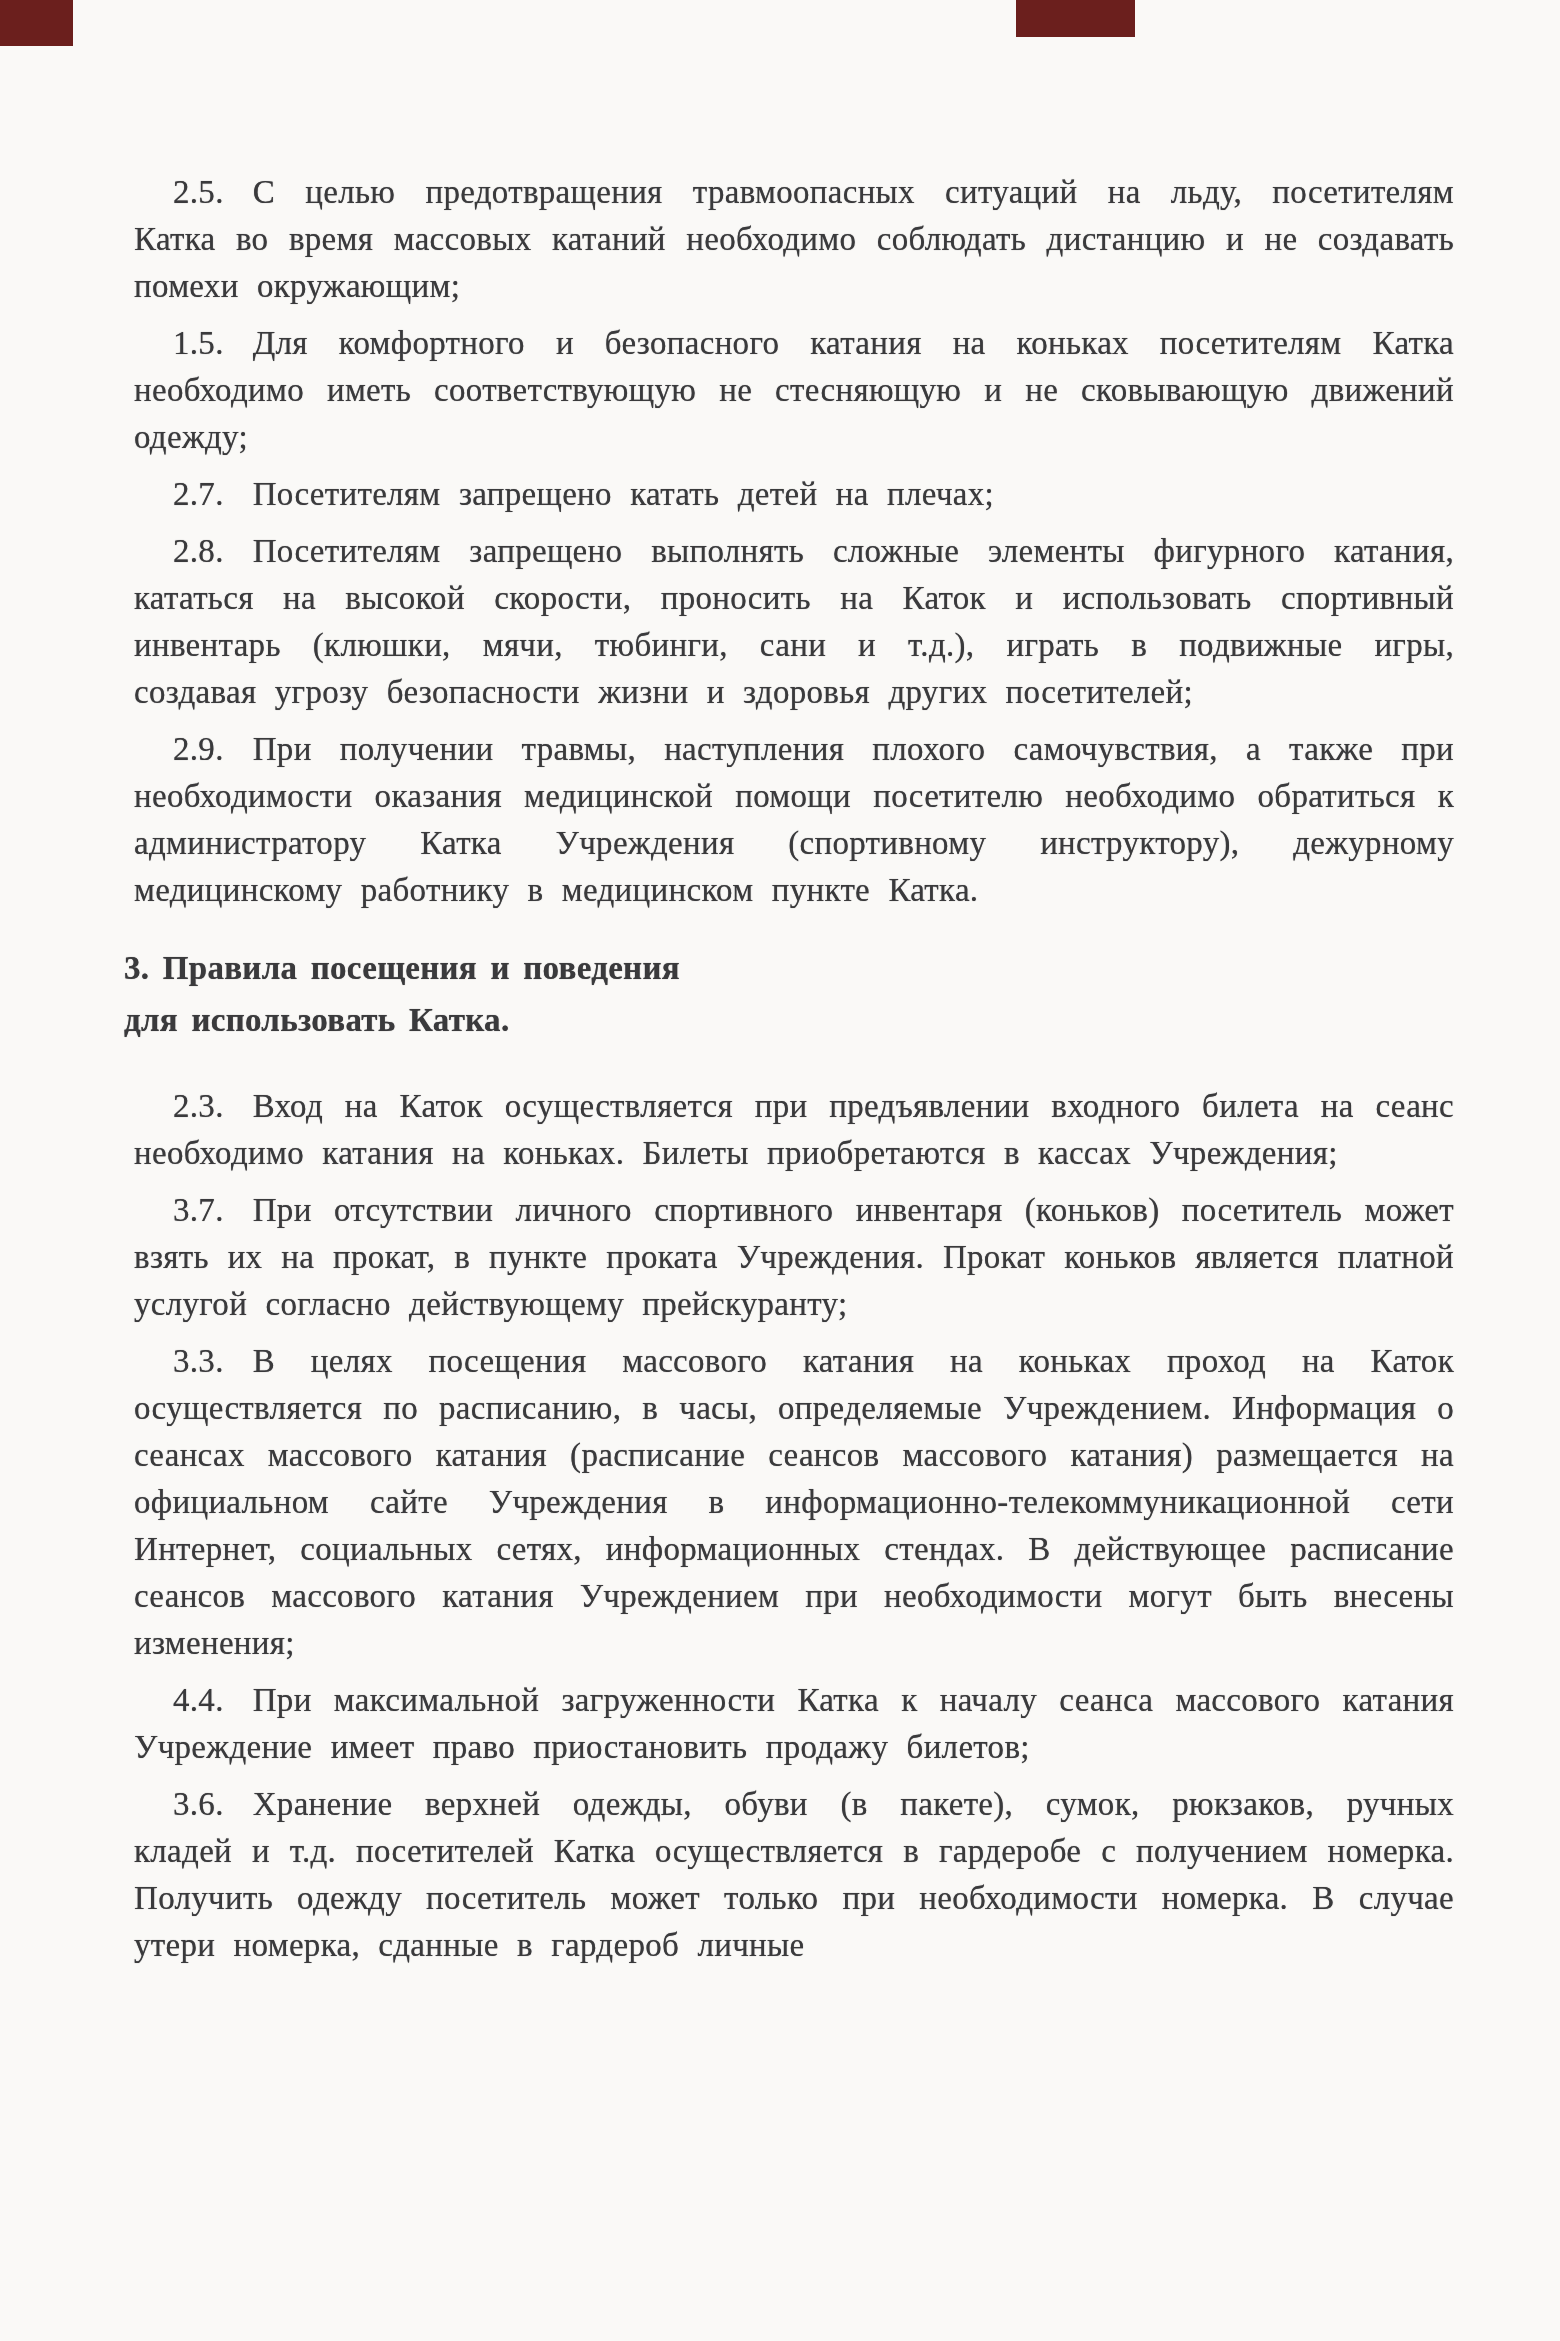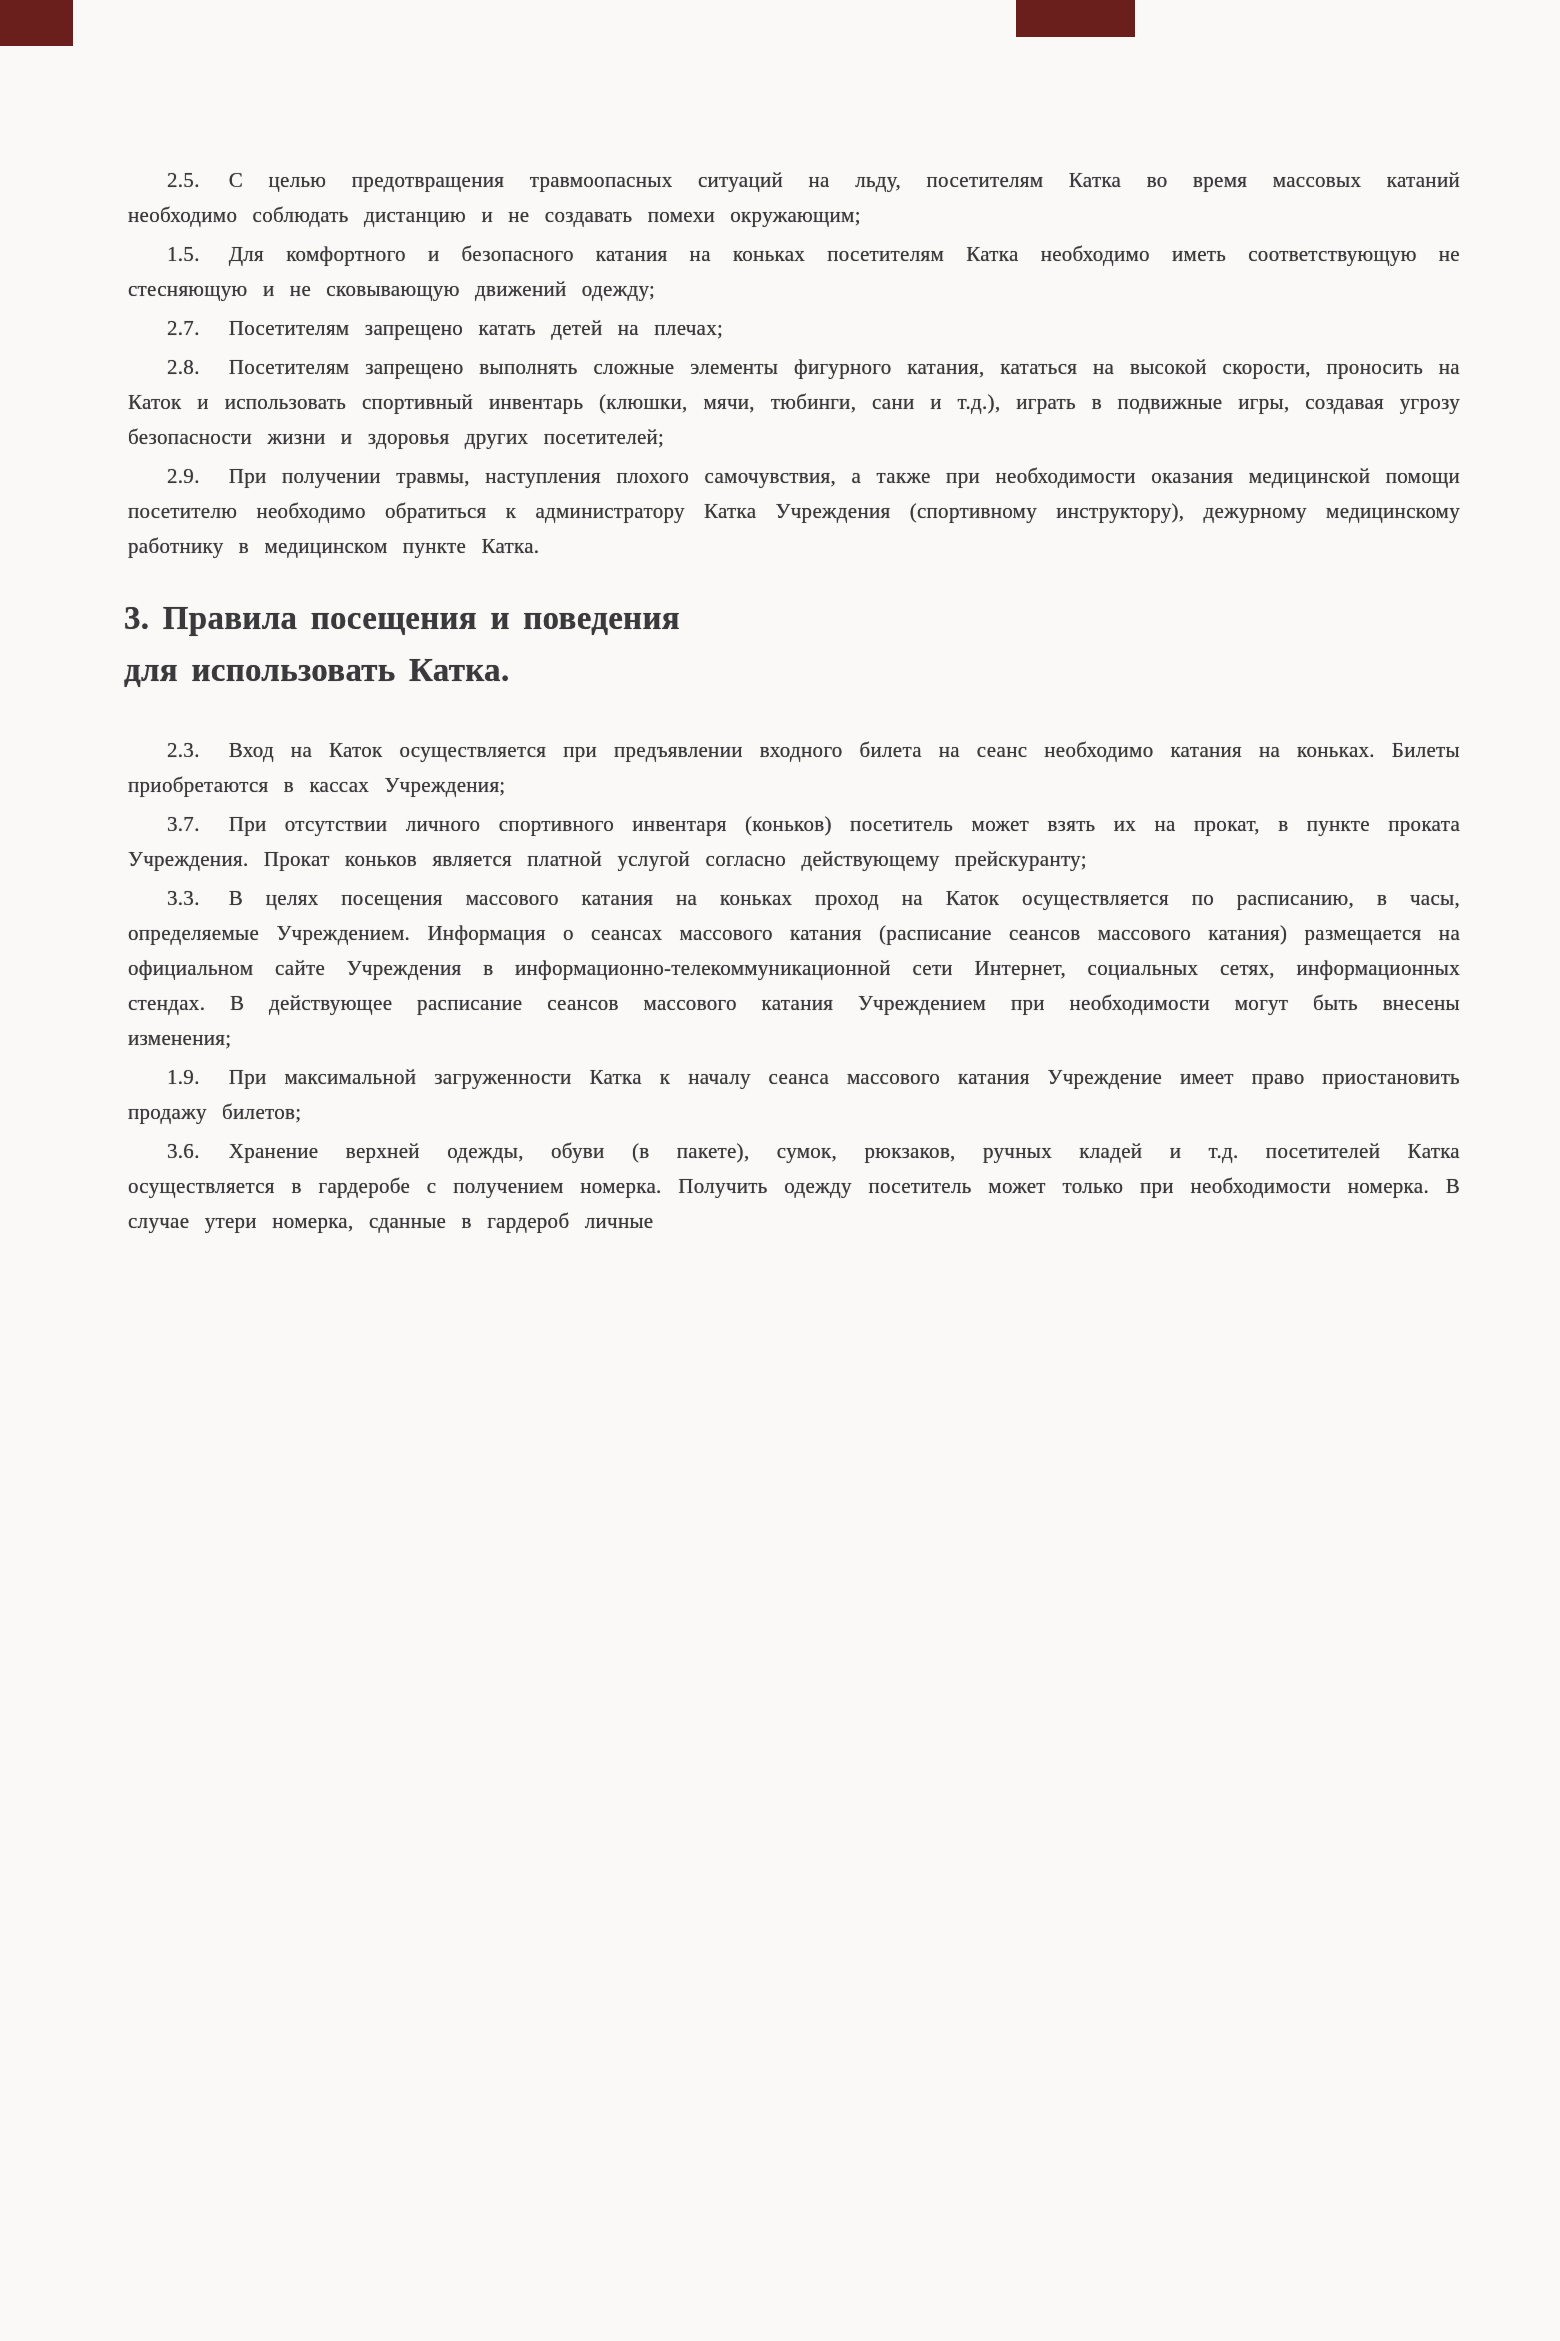"2.5. С целью предотвращения" .para { font-size: 21px -> 33px; line-height: 35px -> 47px; margin: 4px -> 10px }
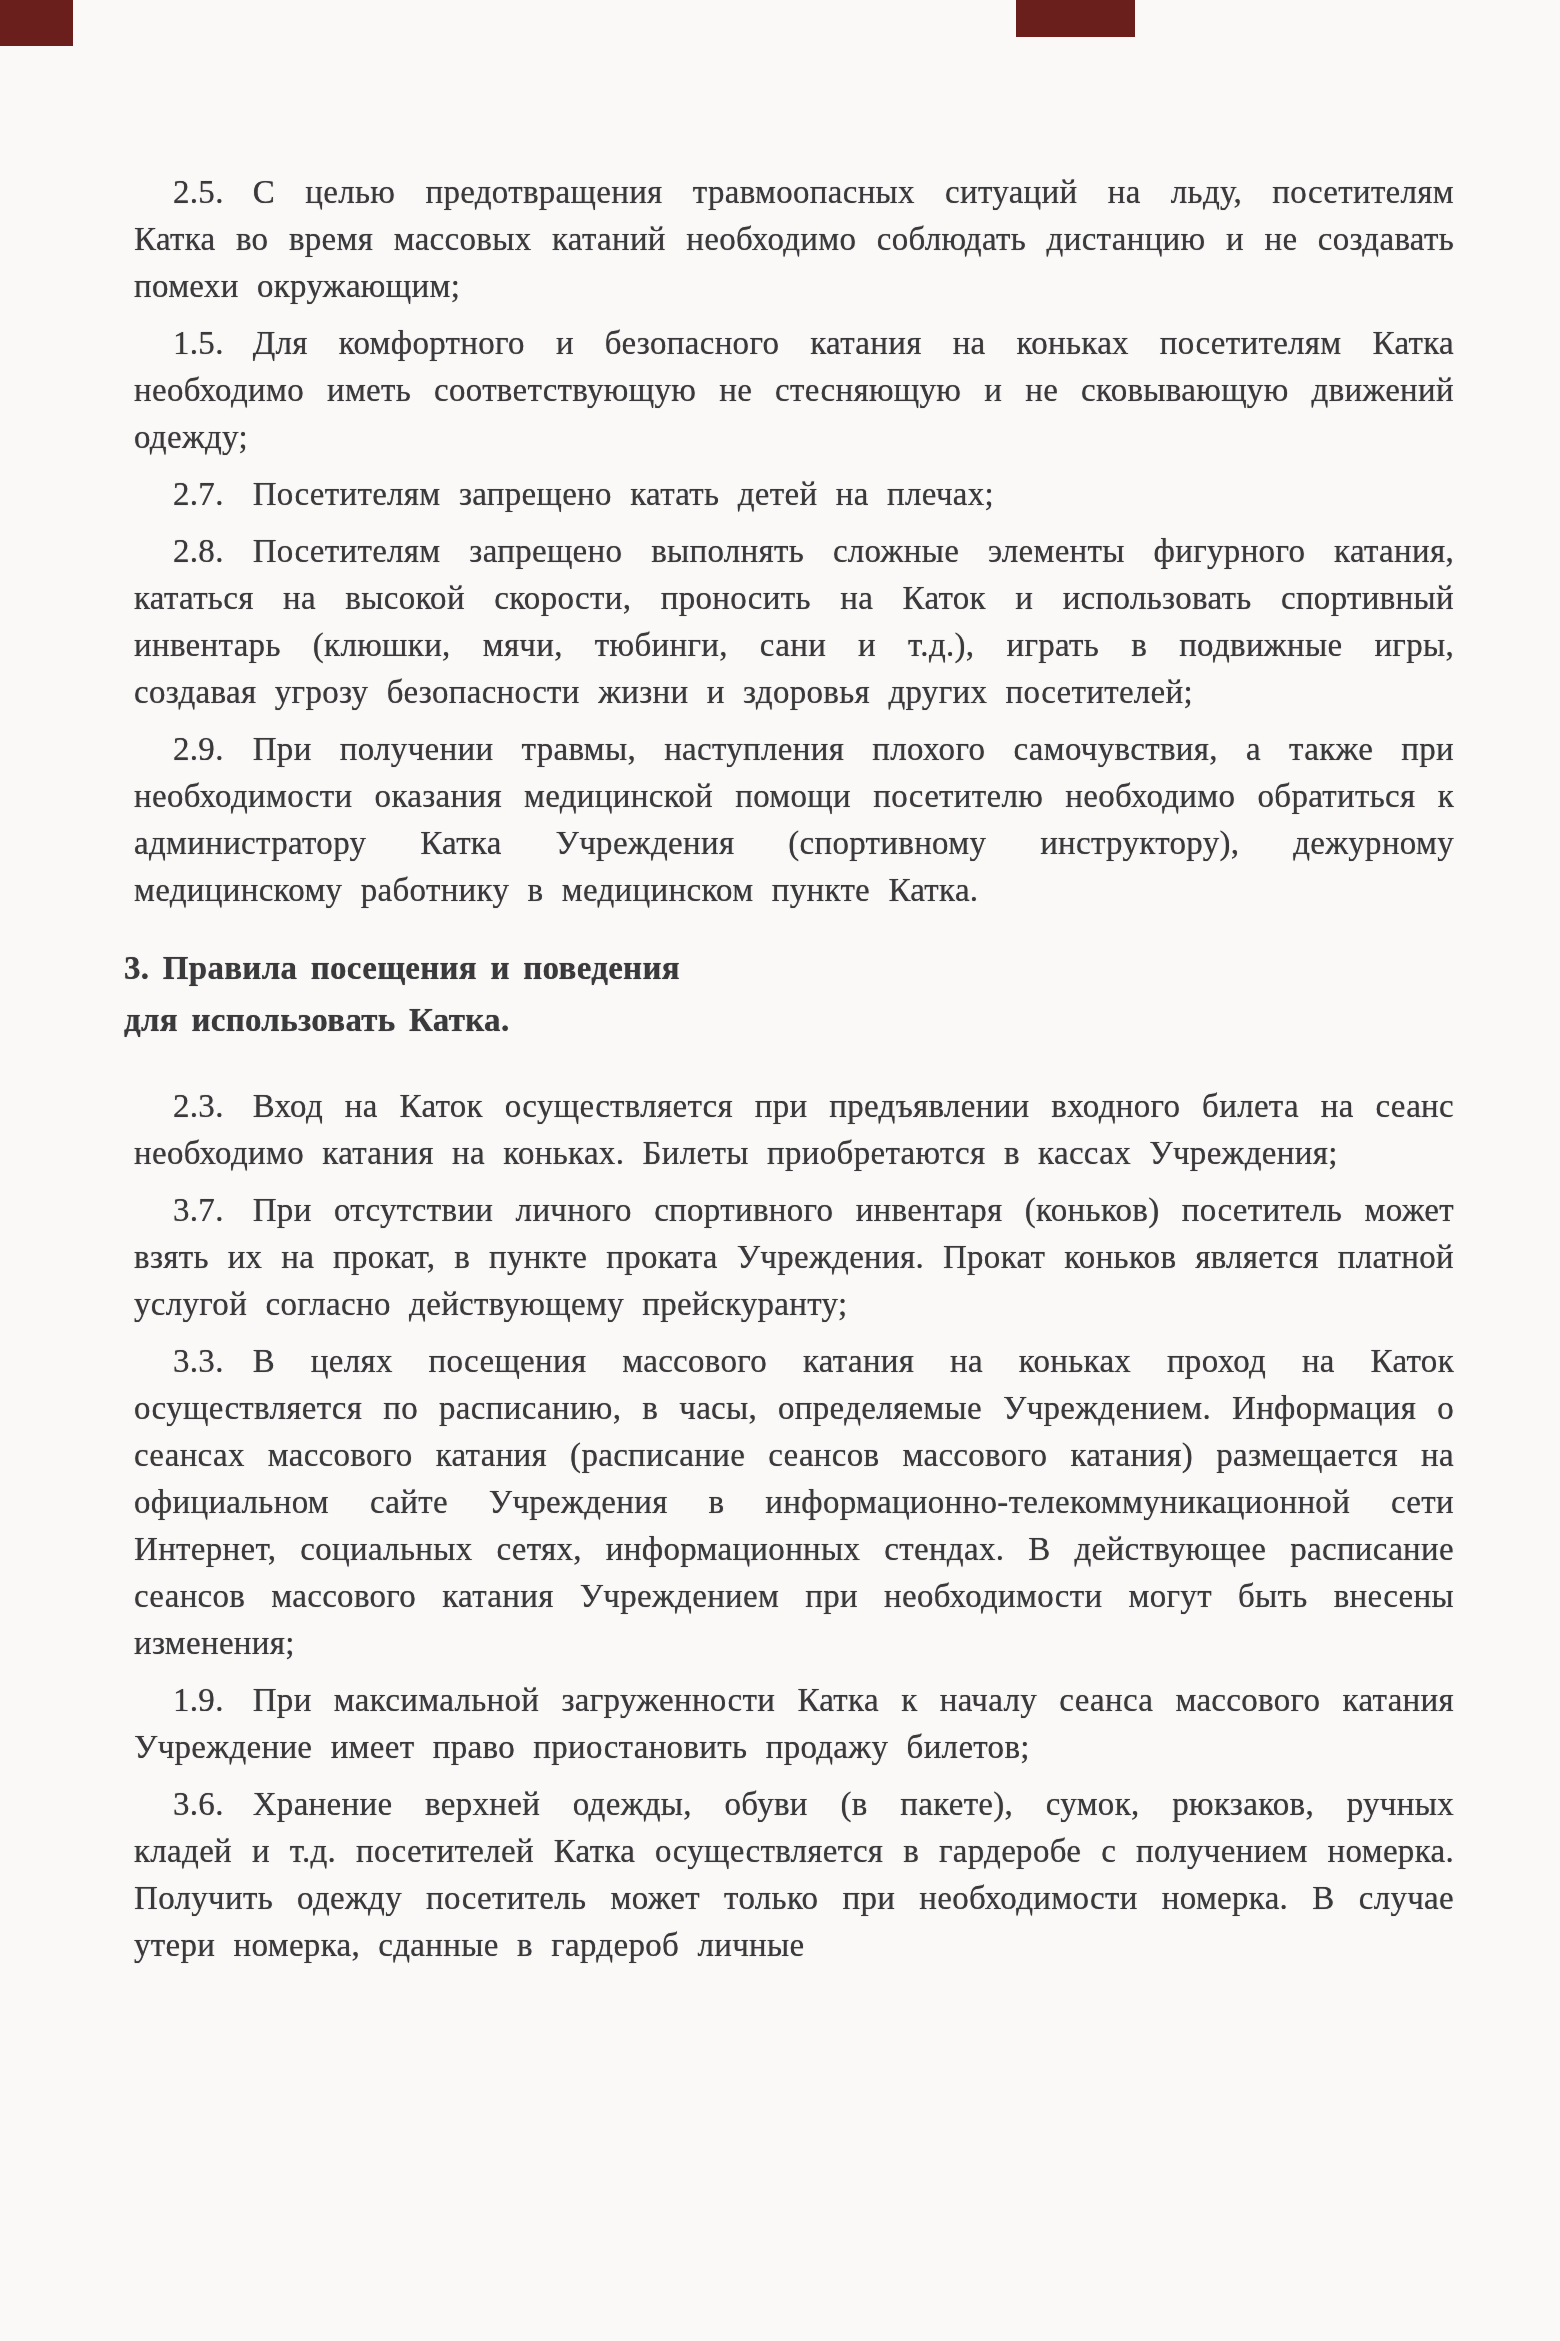"1.9." span.pnum { text: 1.9 -> 4.4 }
